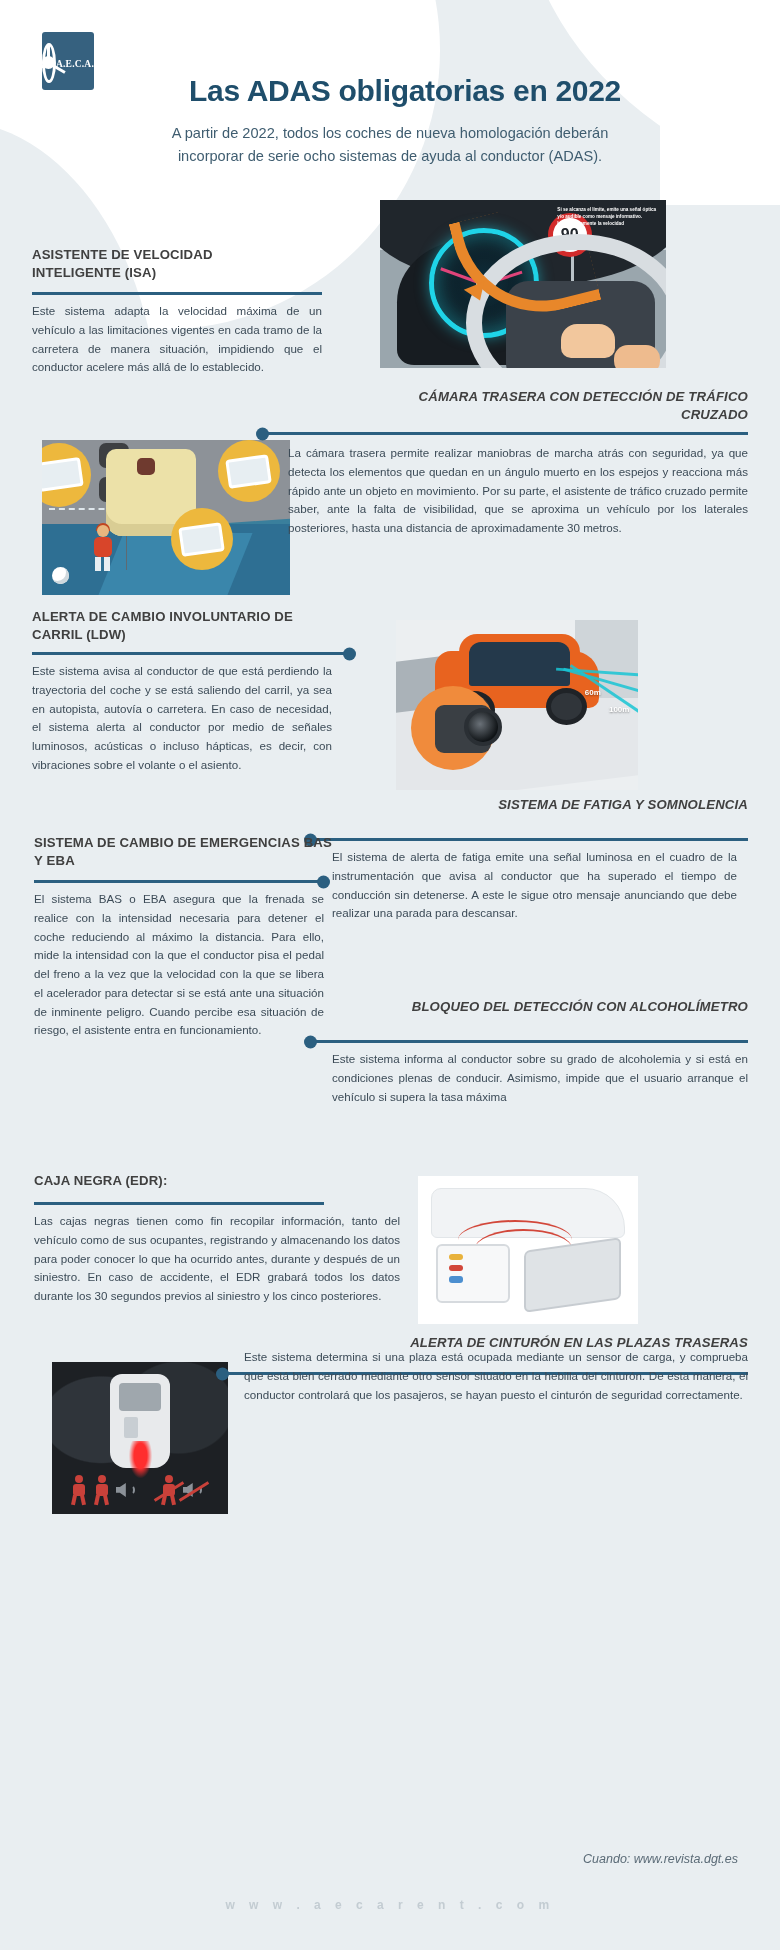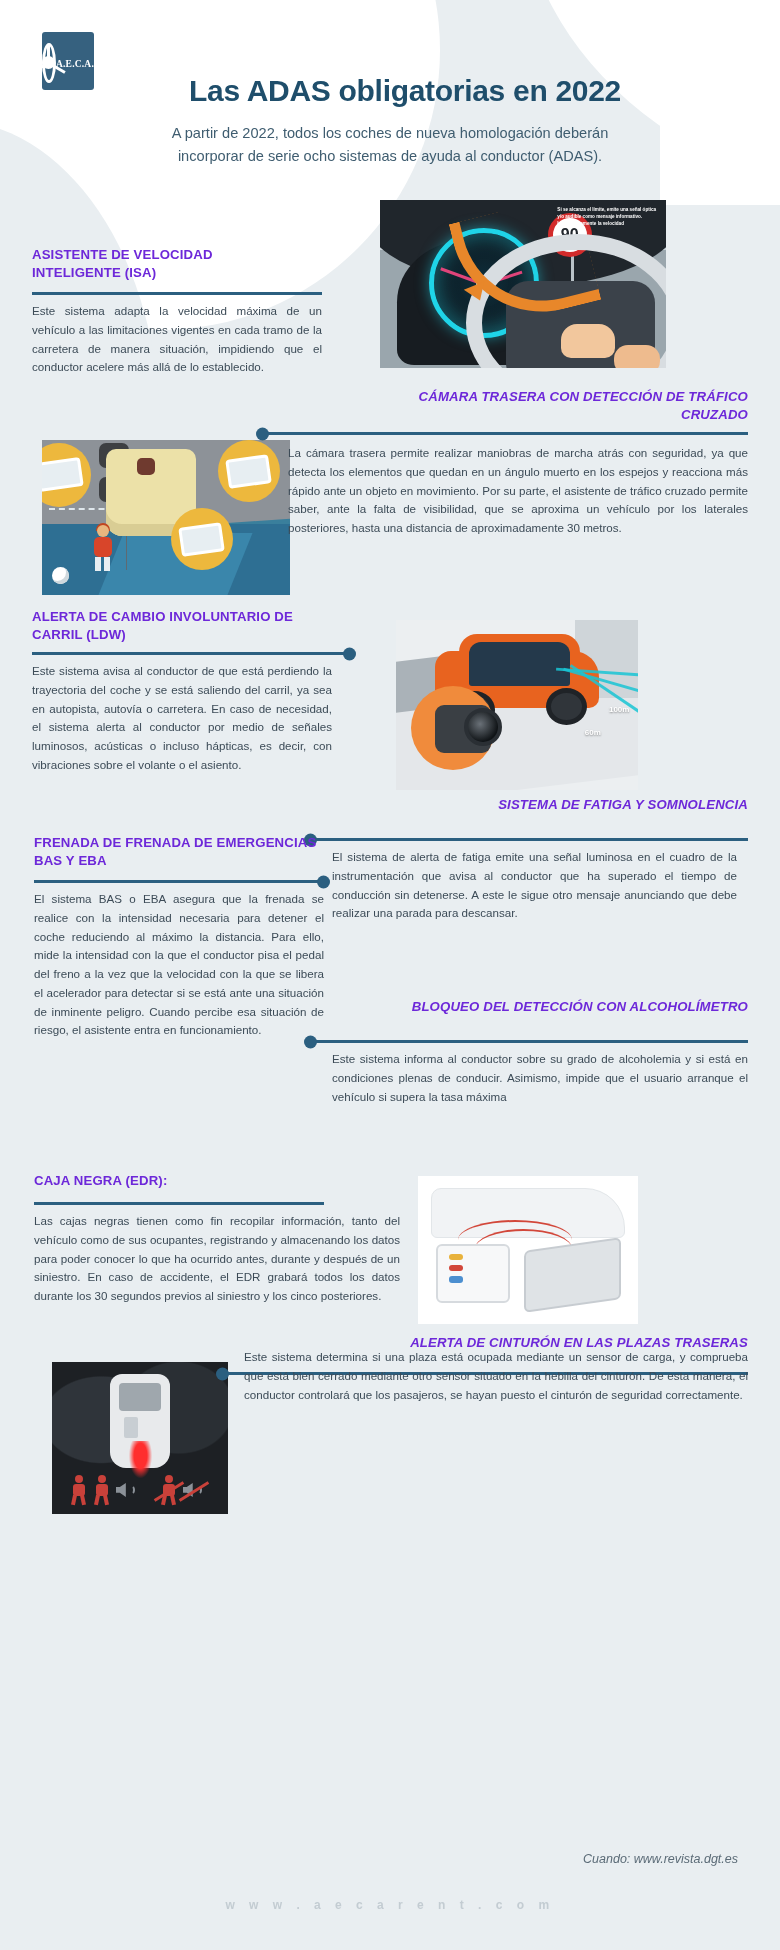"ASISTENTE DE VELOCIDAD INTELIGENTE (ISA)" .sec-head { color: #6d28d9 -> #404040 }
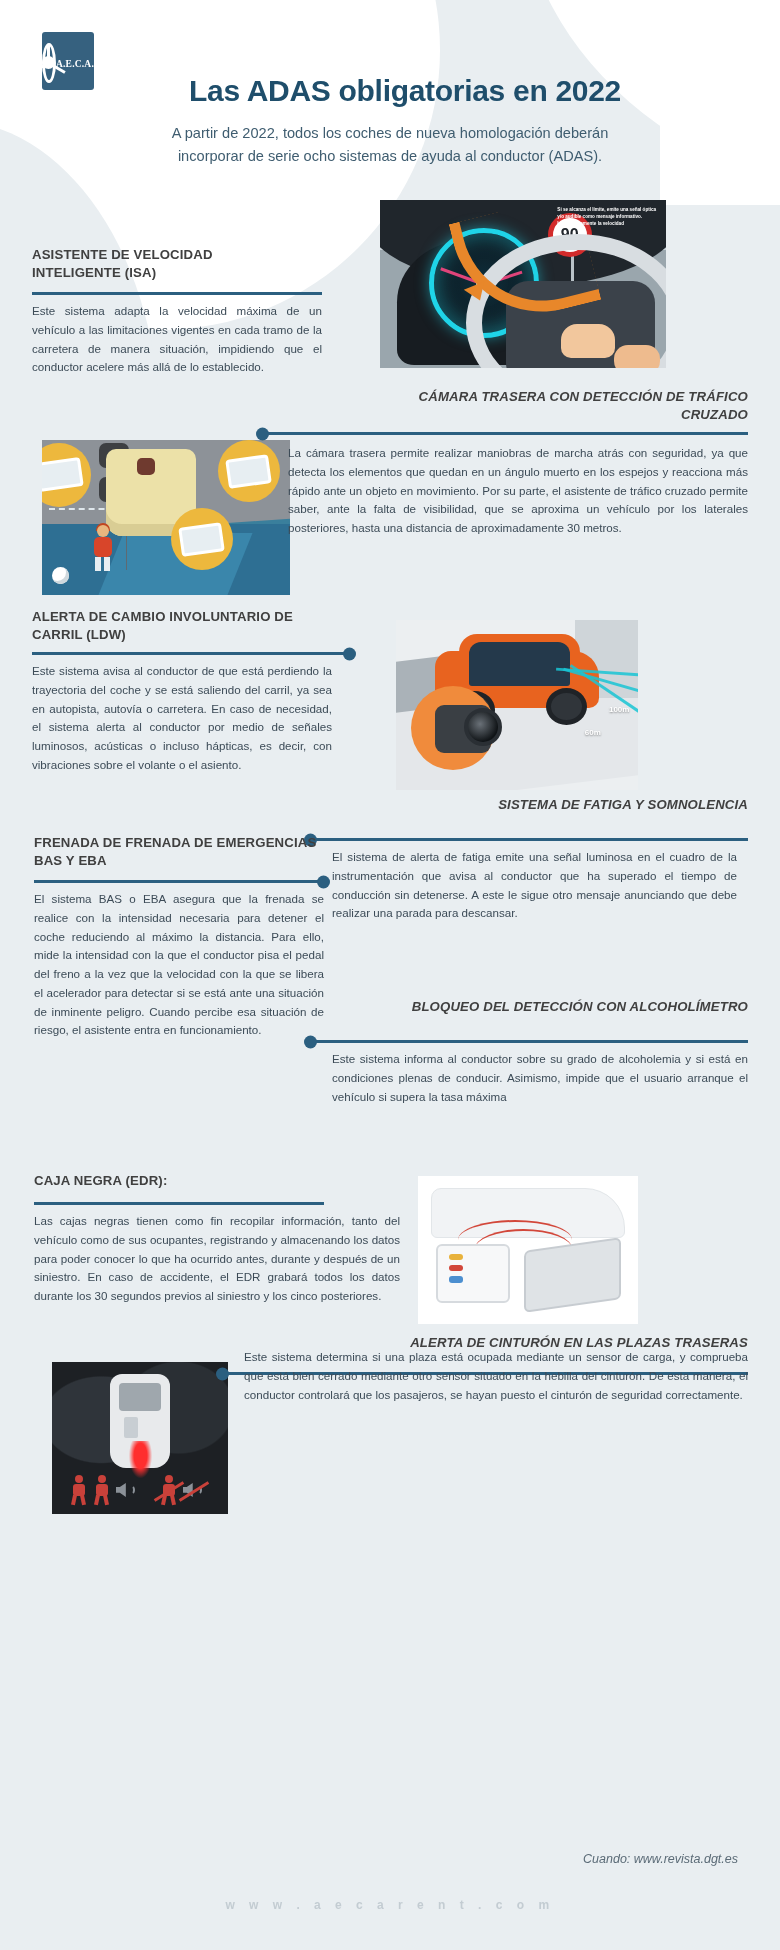"60m" div.dist-label { margin-top: 40px -> none }
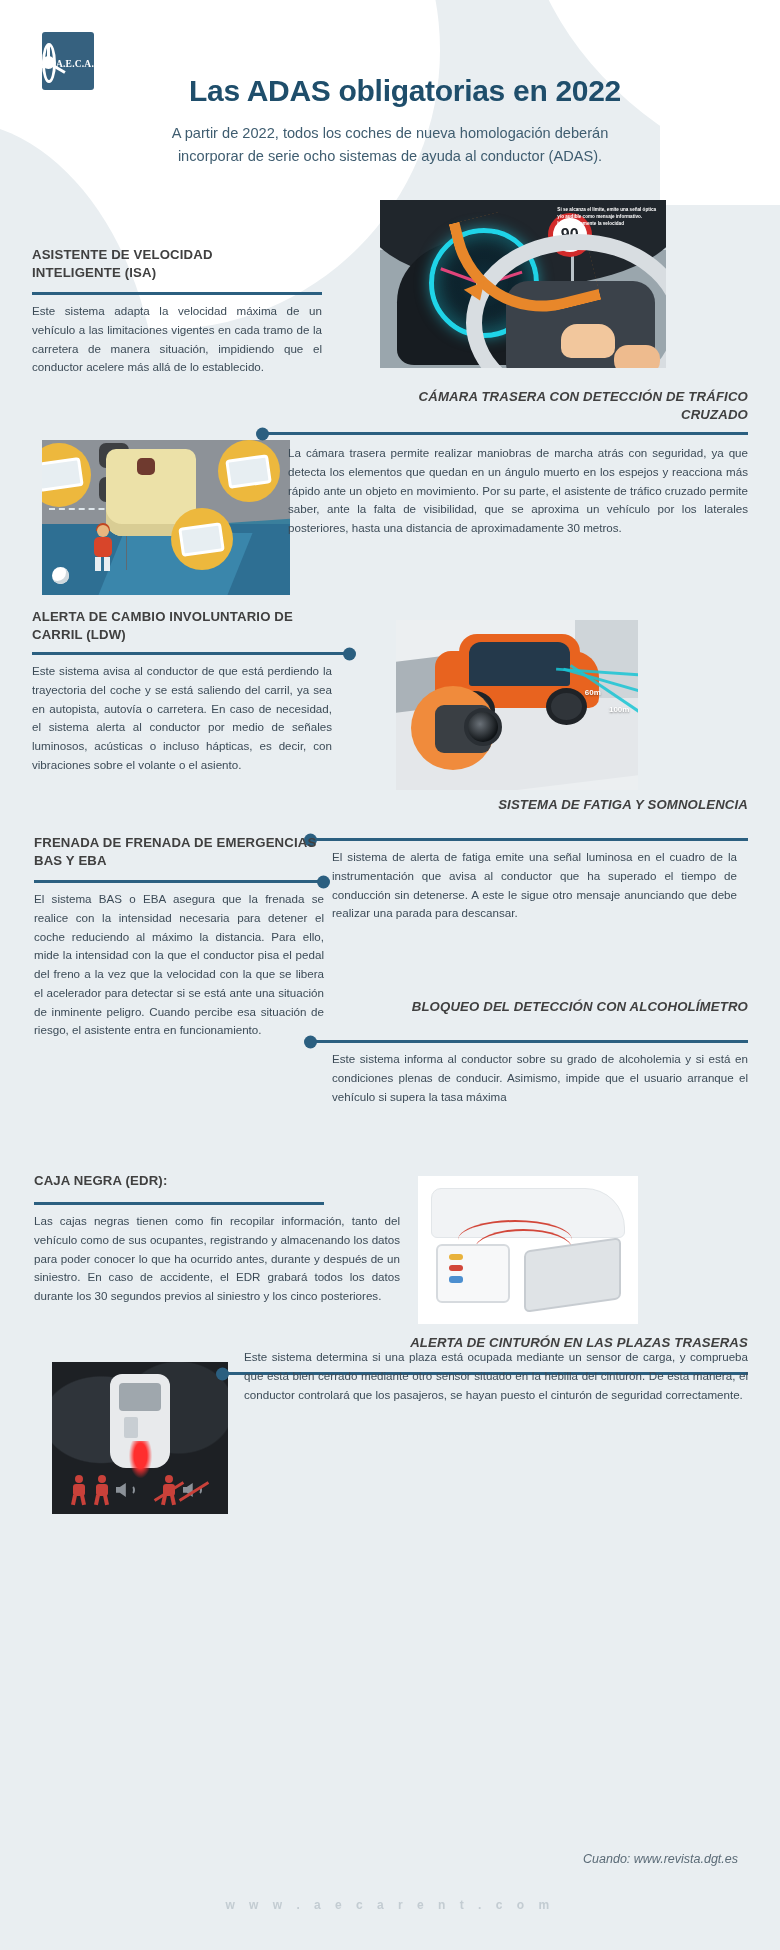"FRENADA DE FRENADA DE EMERGENCIAS" div.sec-head { text: FRENADA DE FRENADA -> SISTEMA DE CAMBIO }
